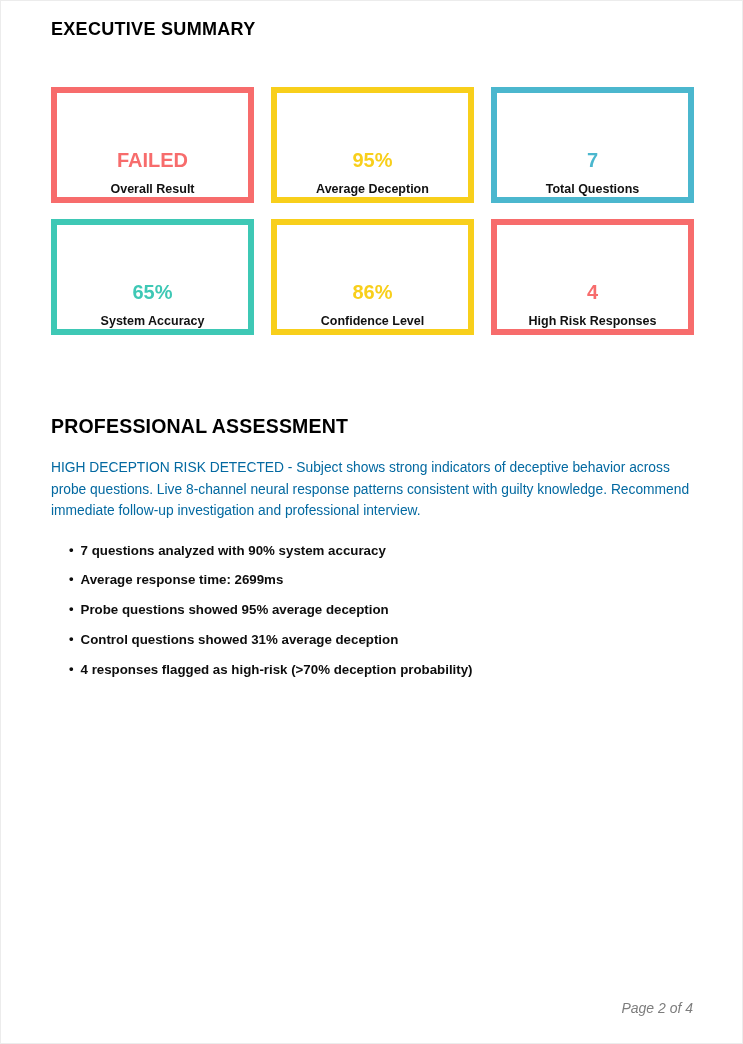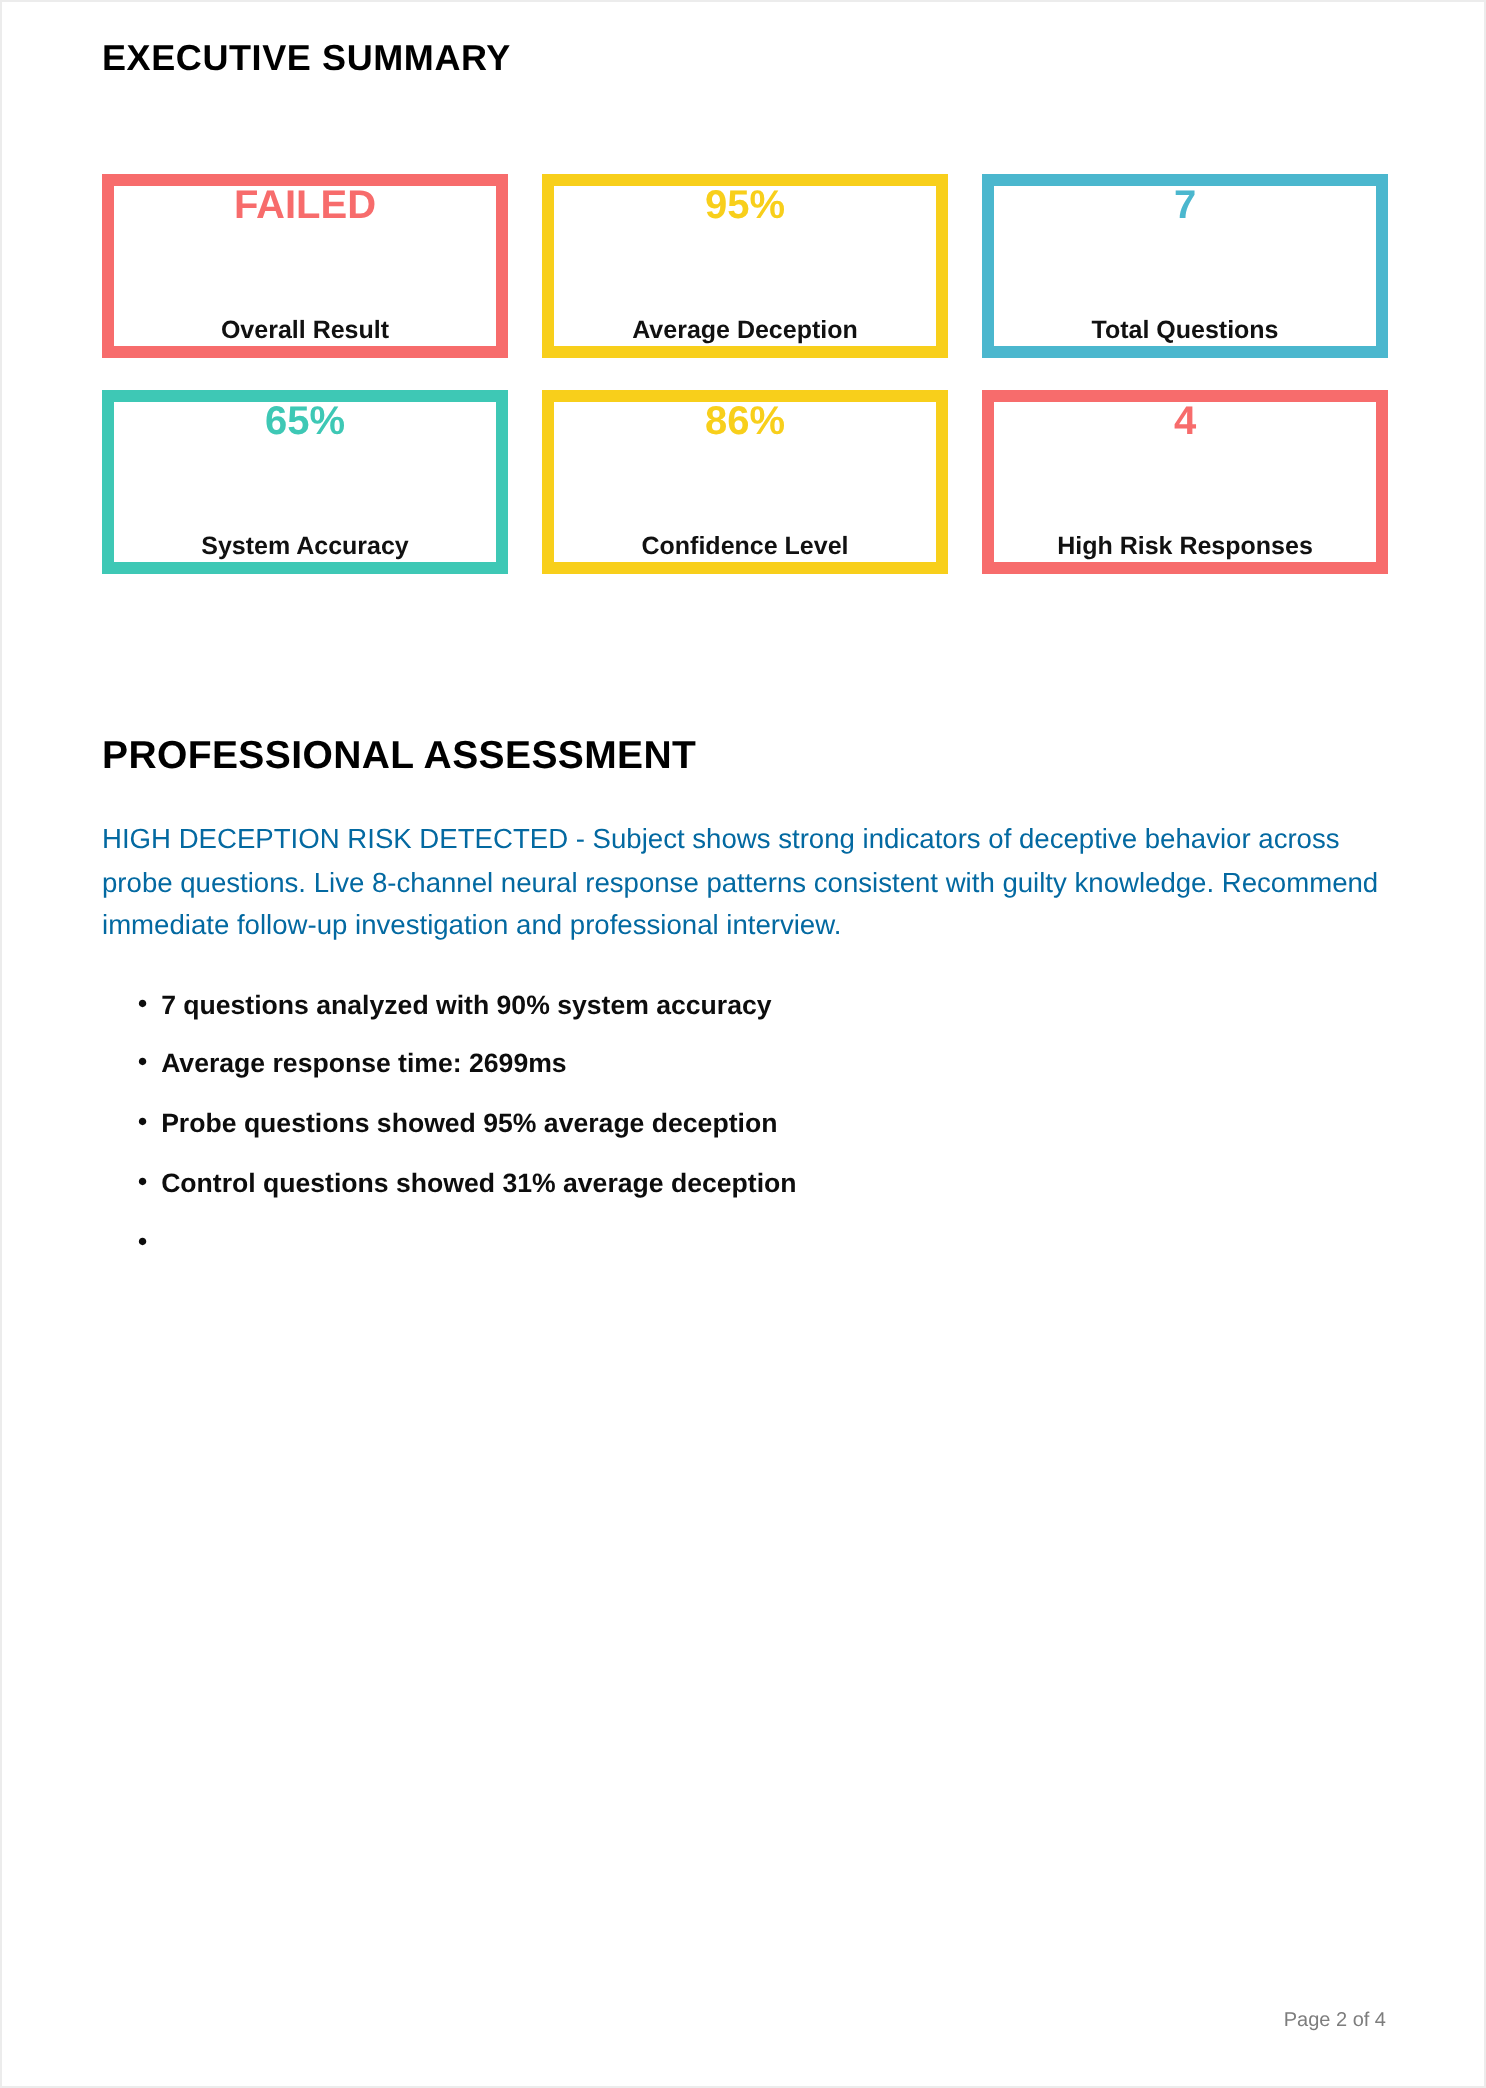"FAILED" .card { height: 92px -> 116px; justify-content: space-between -> flex-end }
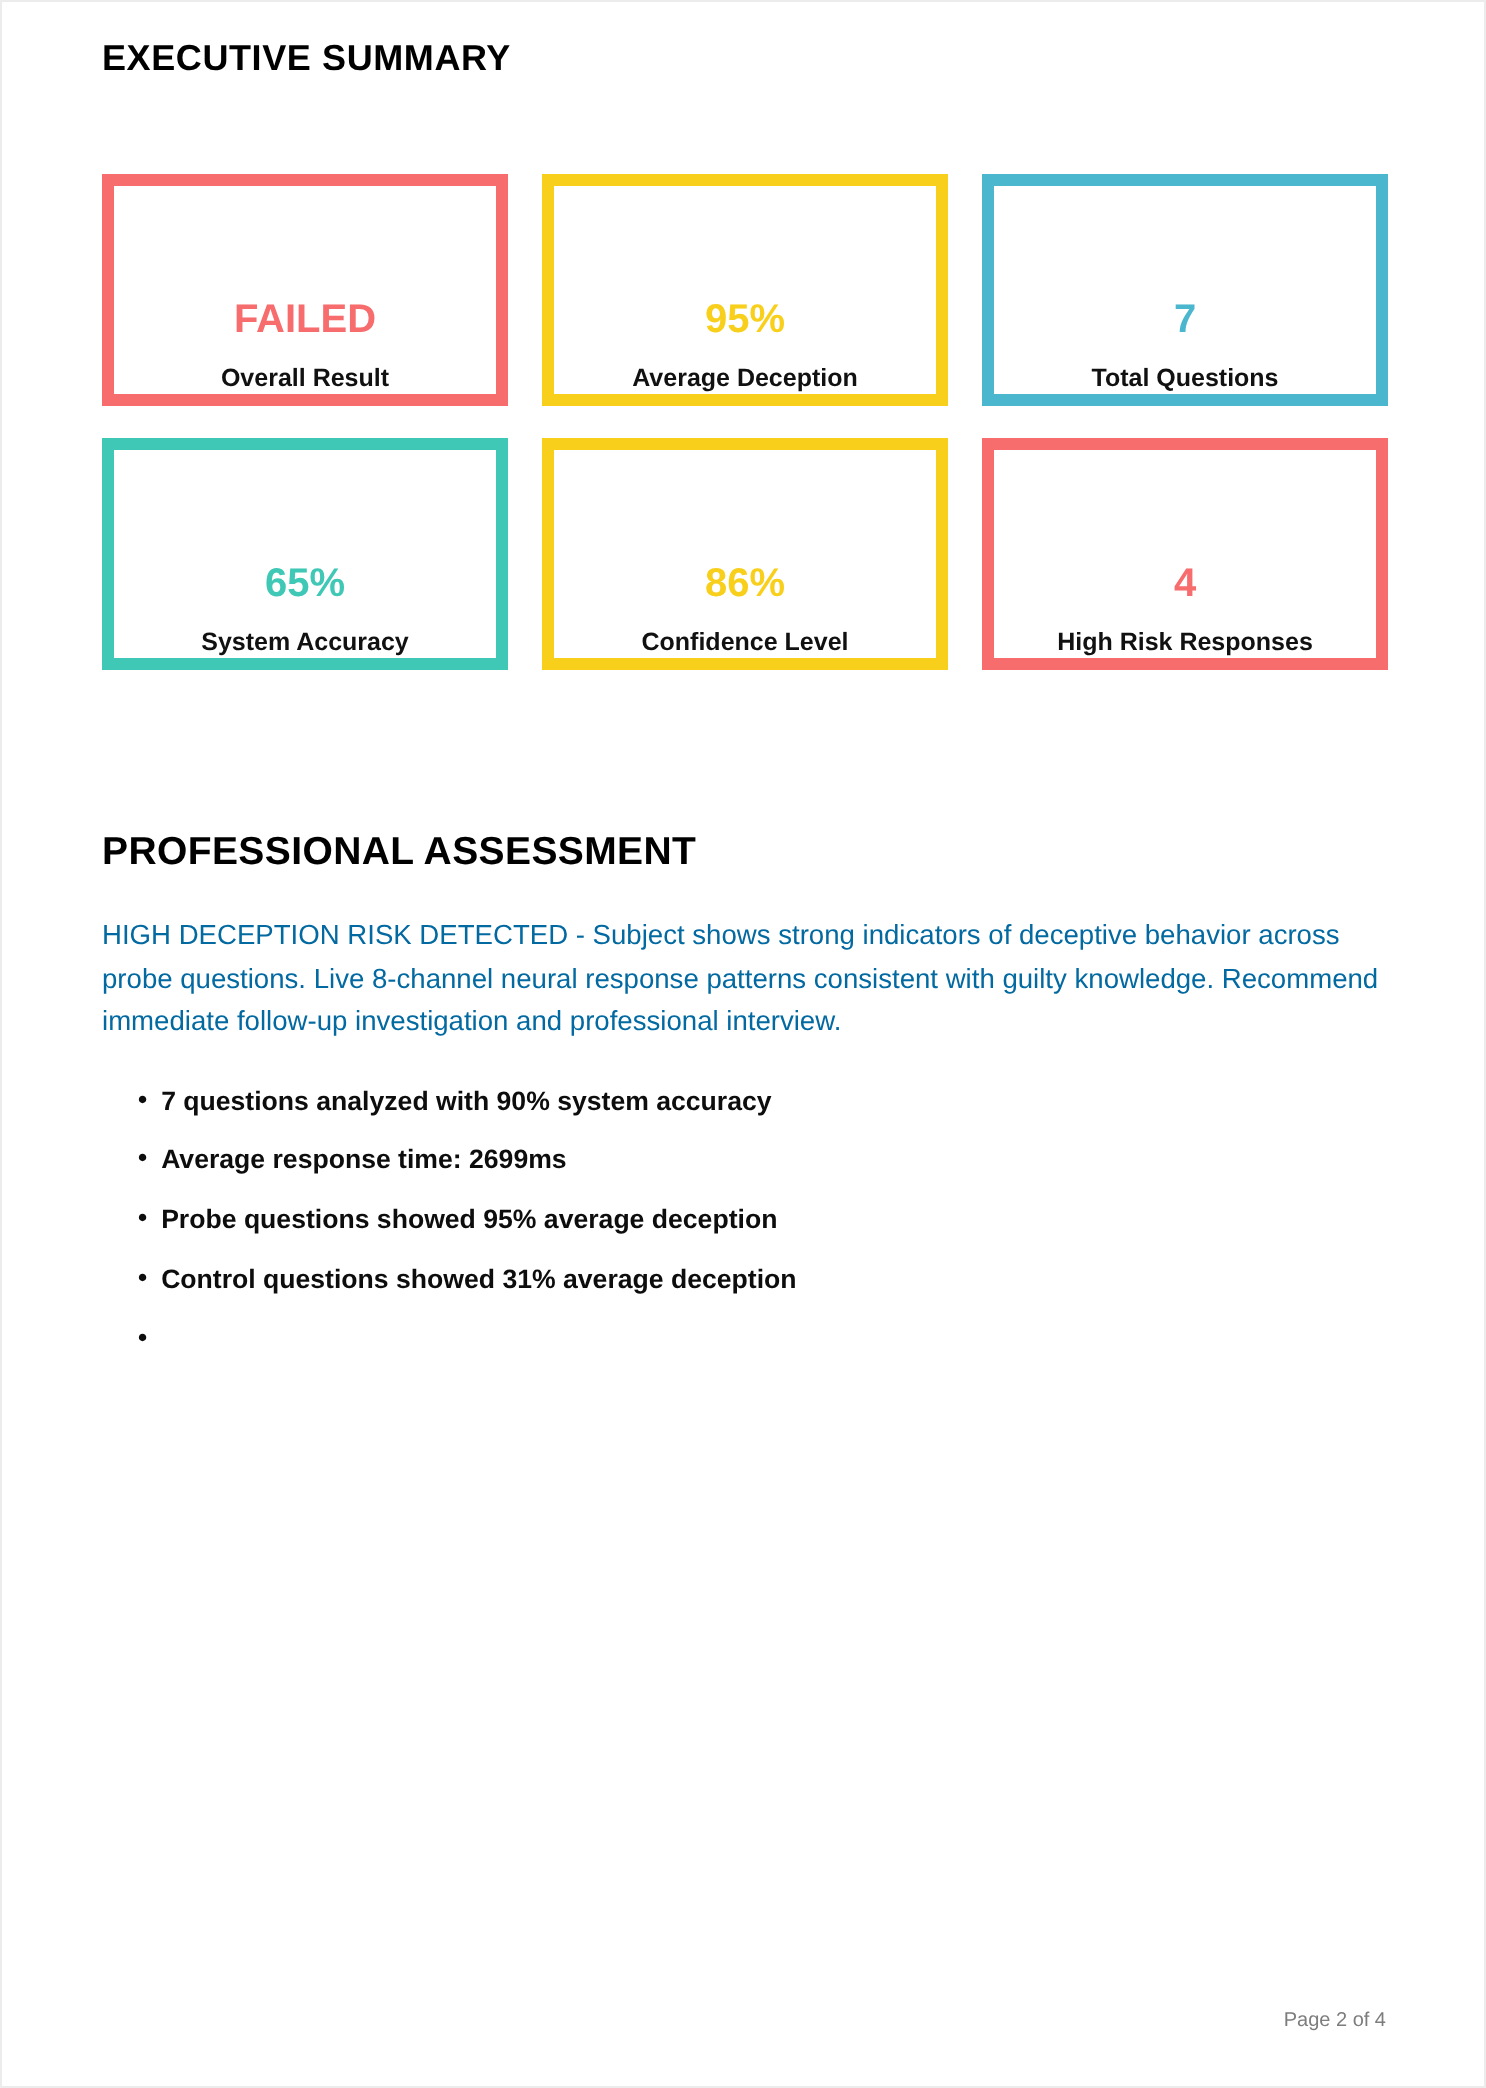"4 responses flagged as high-risk" span.finding-text { html: none -> <span>4 responses flagged as high-risk (&gt;70% deception probability)</span> }
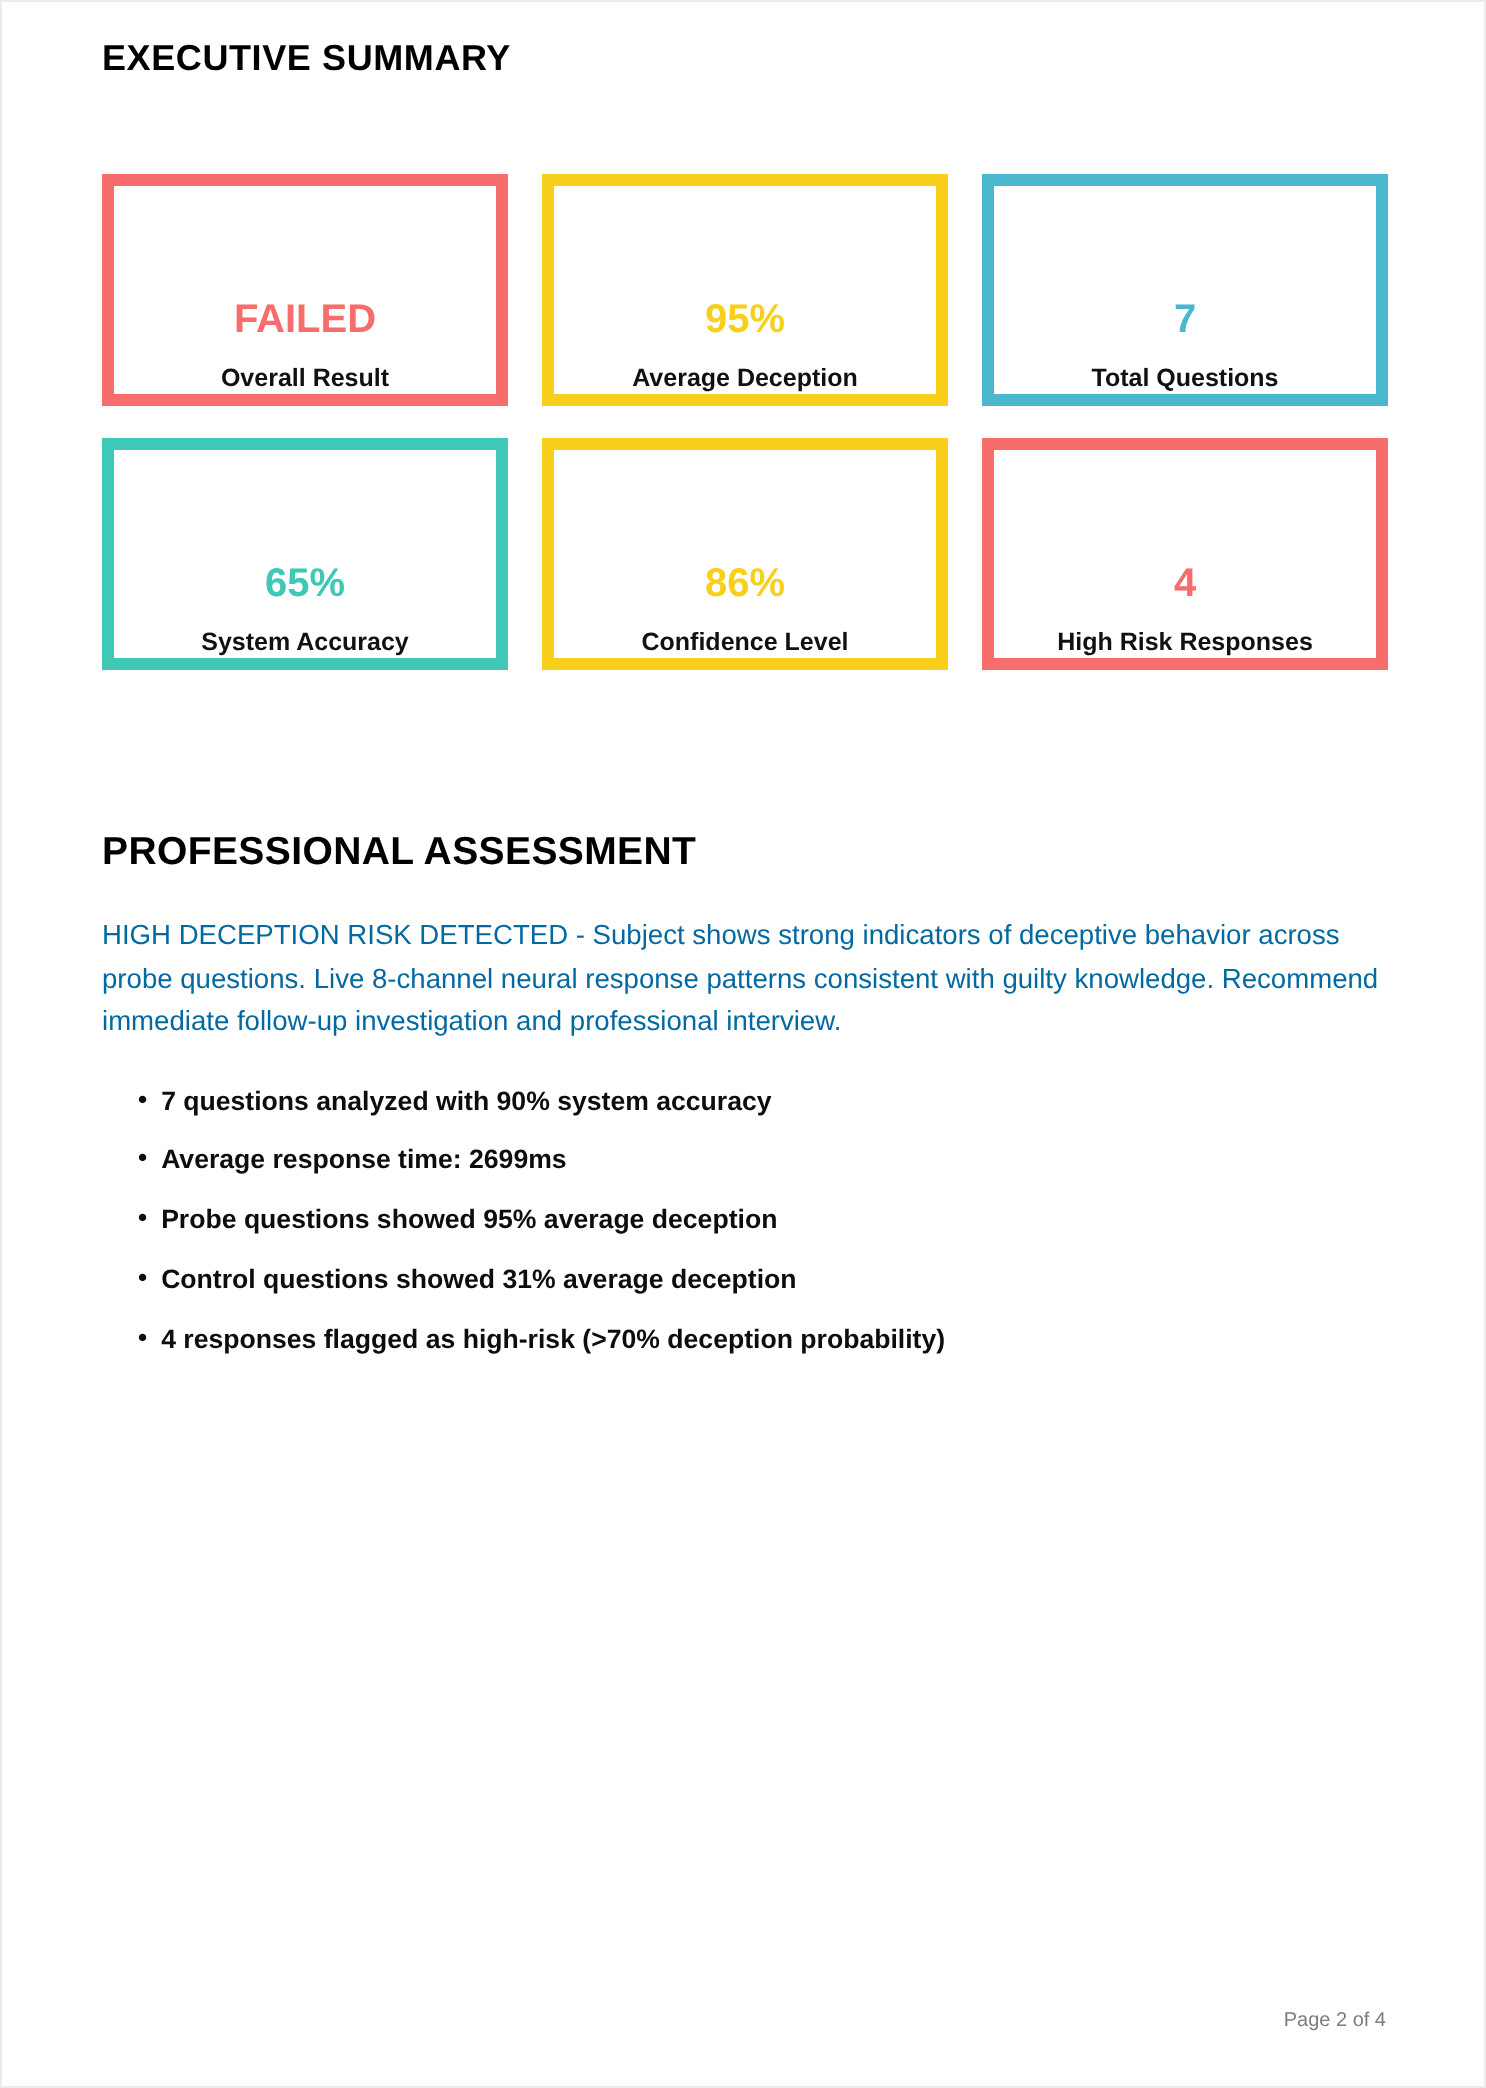"Page 2 of 4" .footer { font-size: 10px -> 14px; font-style: none -> italic }
